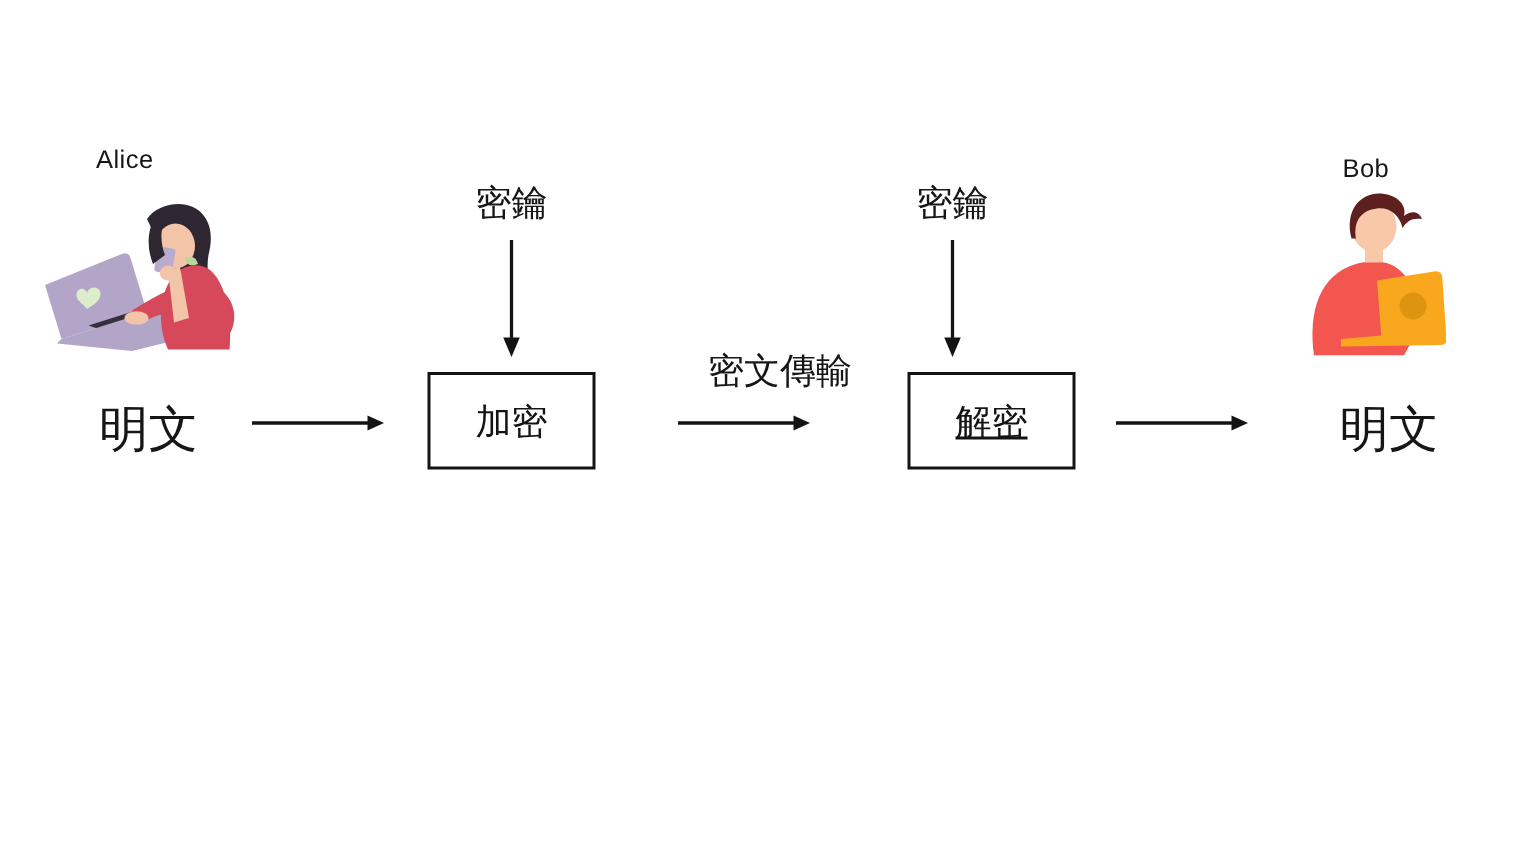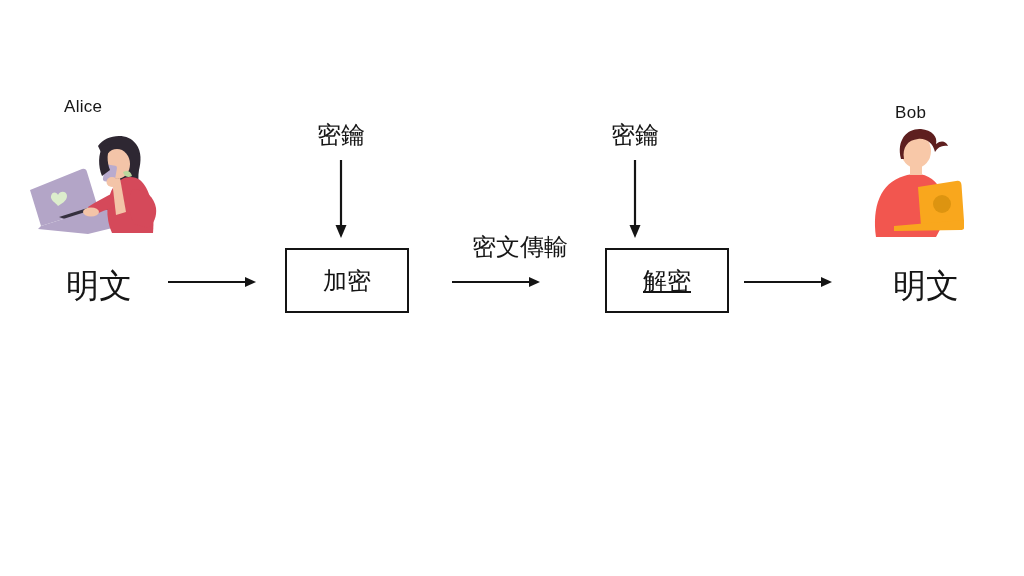"加密" .node-box { width: 124px -> 112px }
